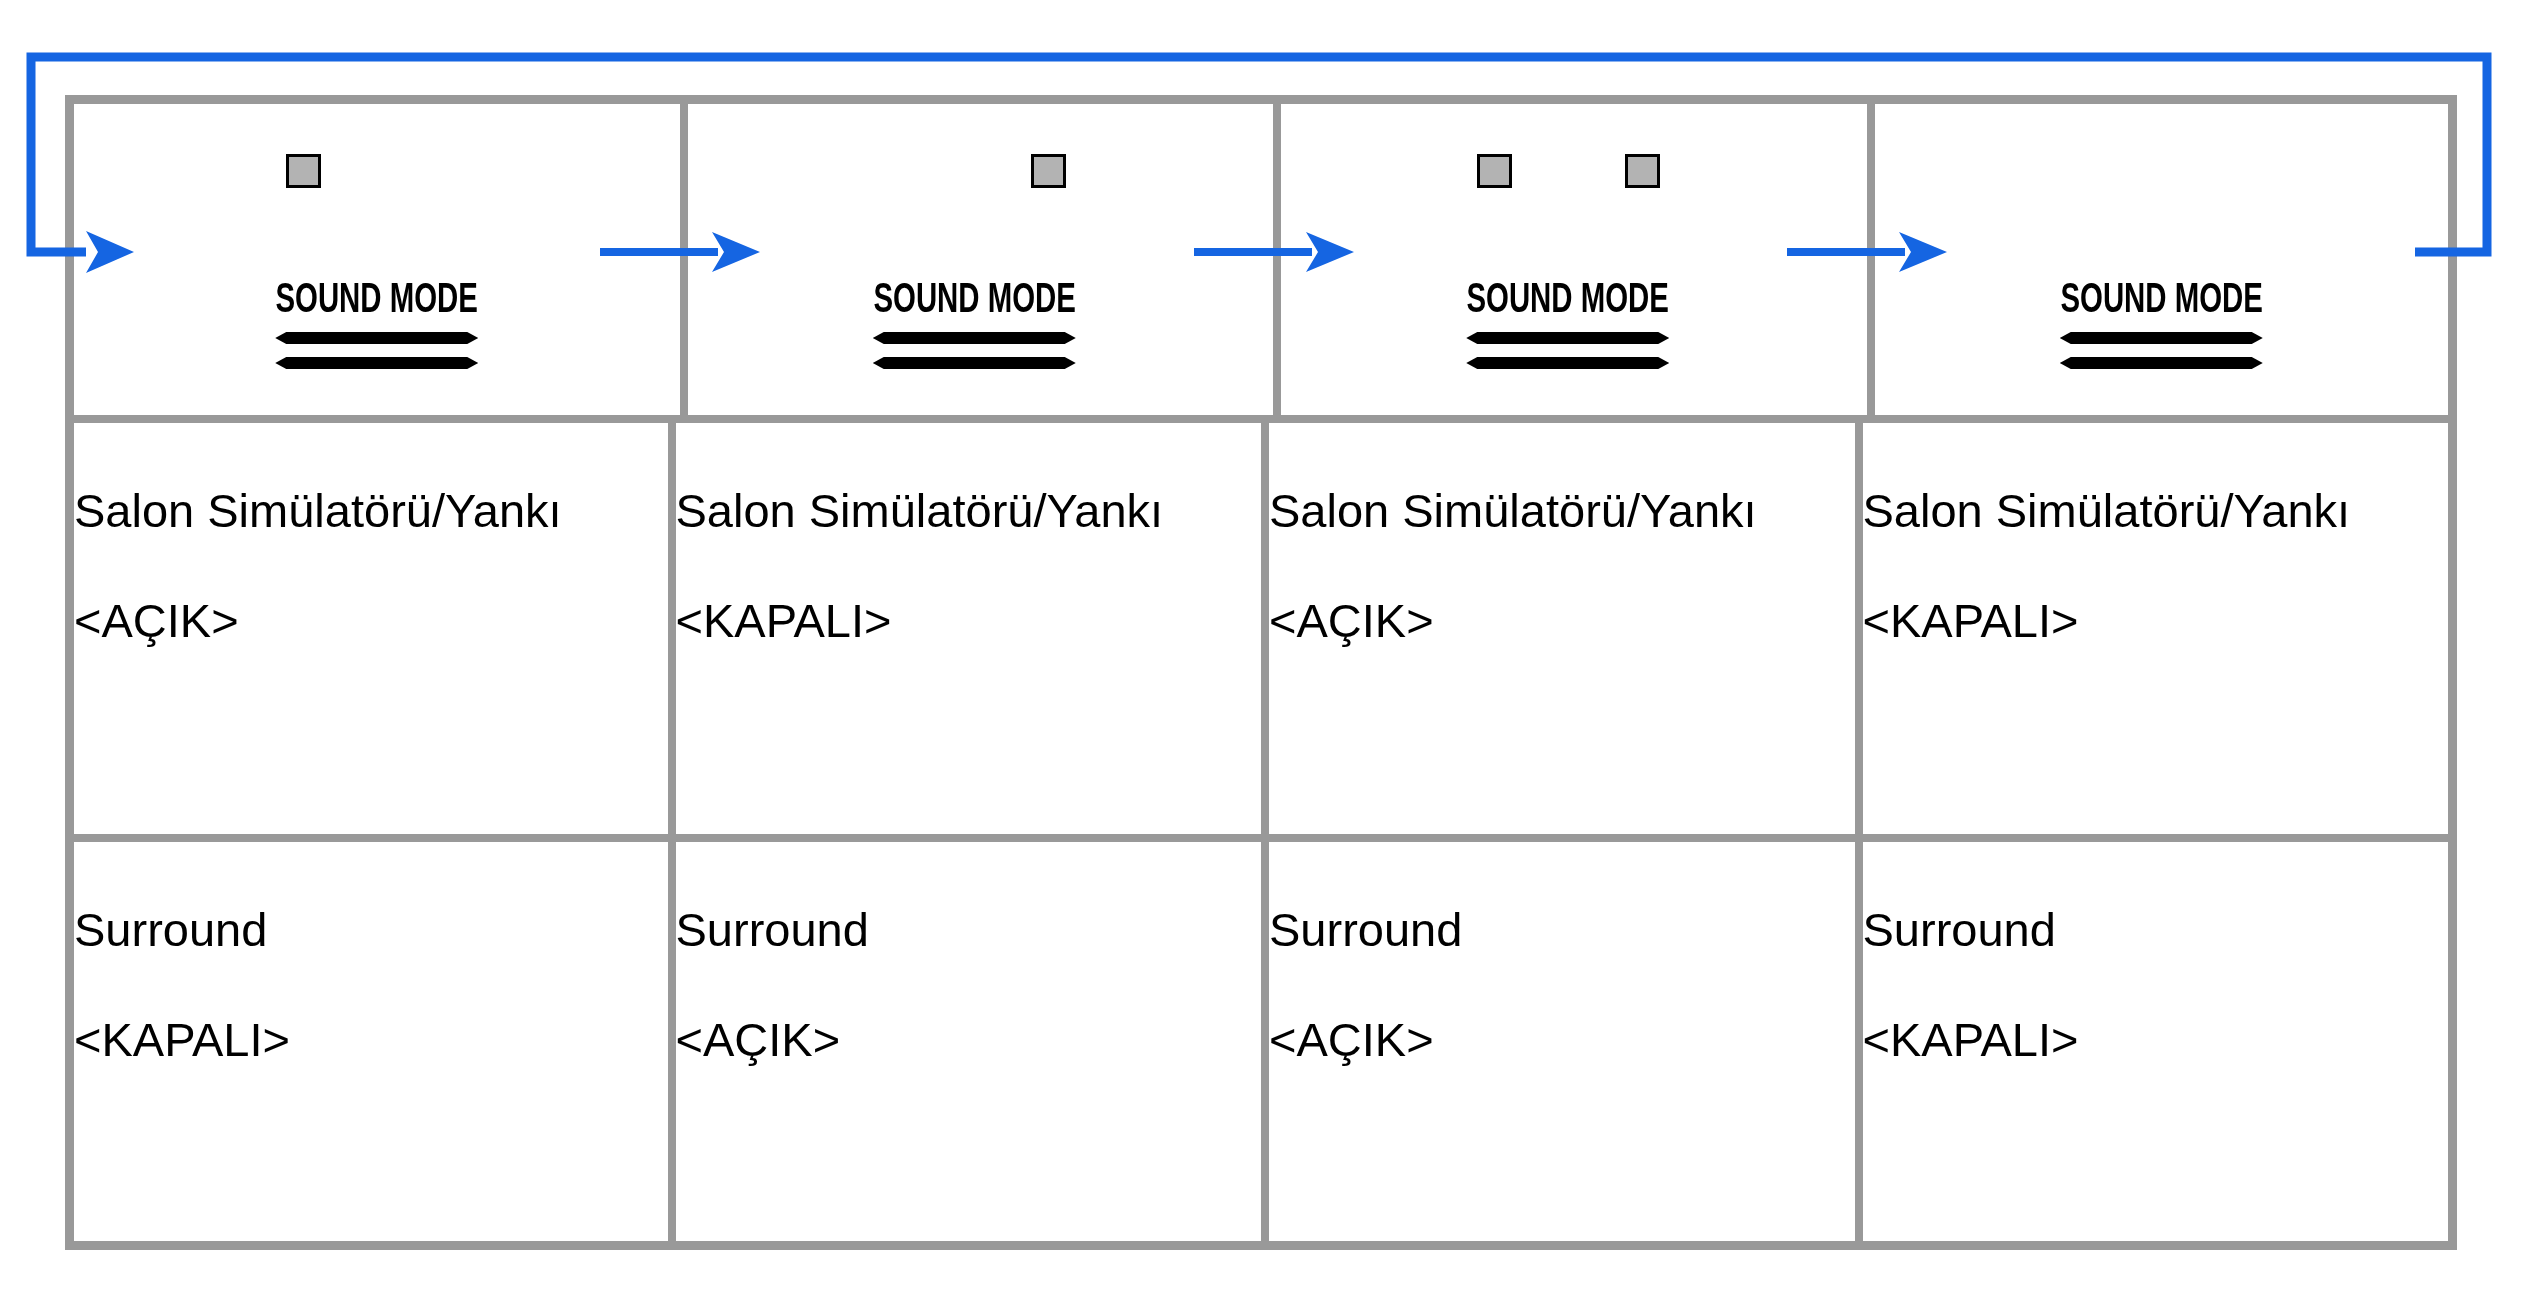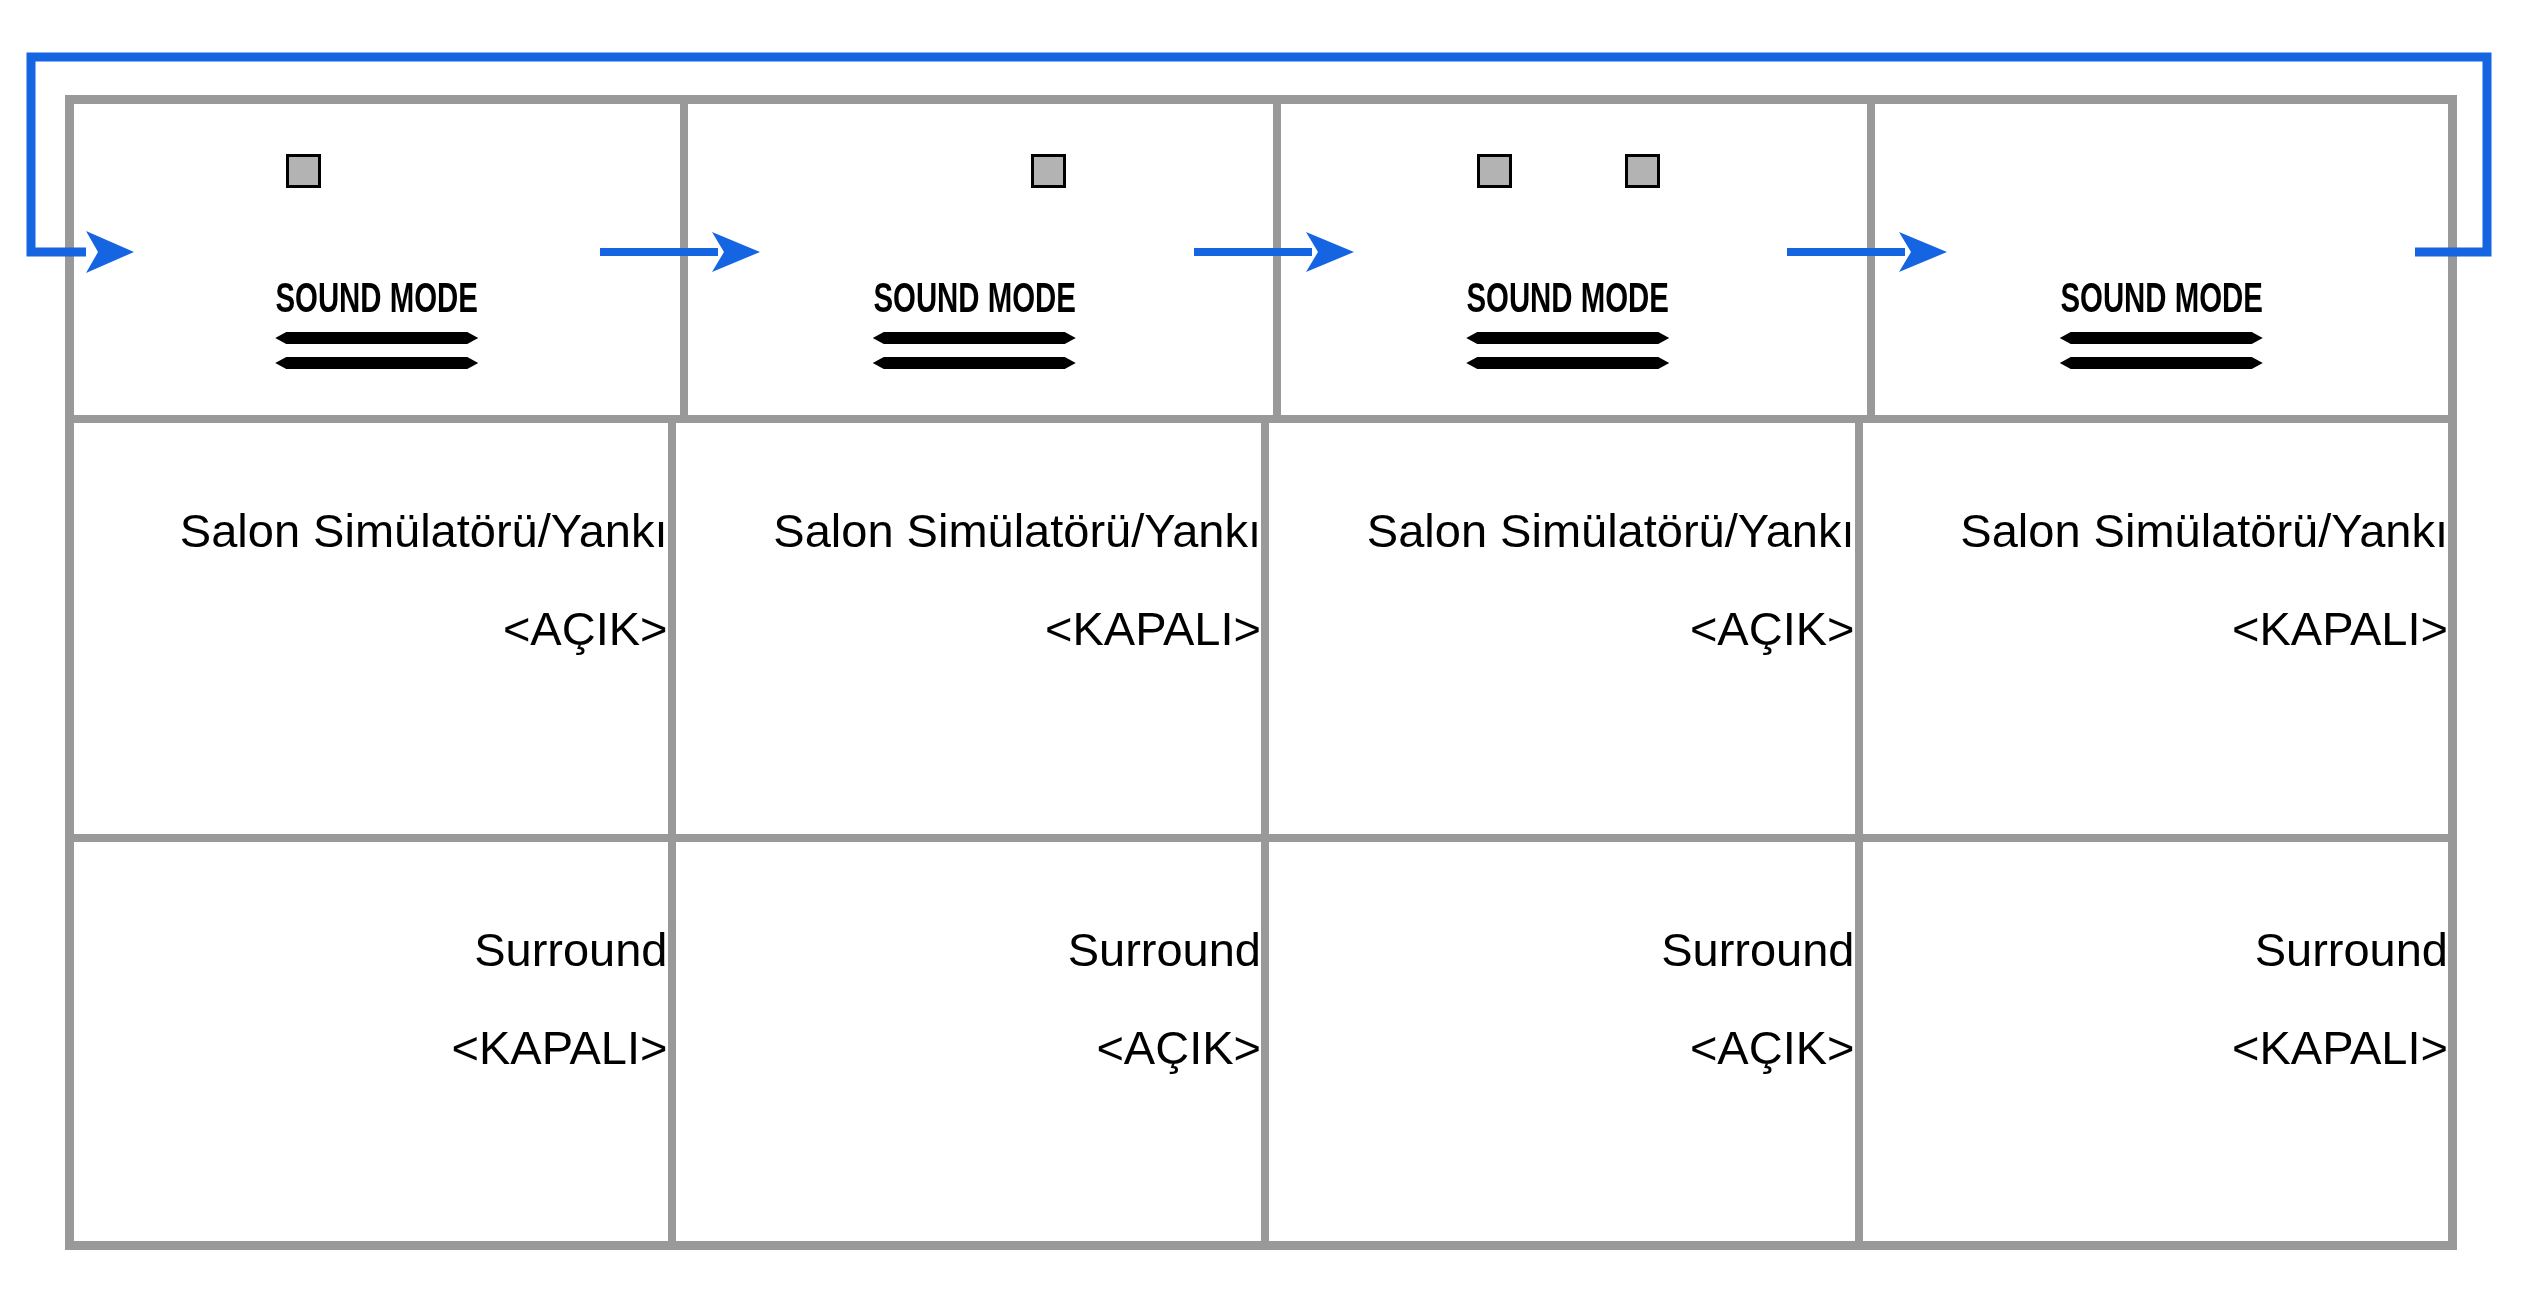"Salon Simülatörü/Yankı" .text-cell { padding-top: 80px -> 60px; text-align: right -> left }
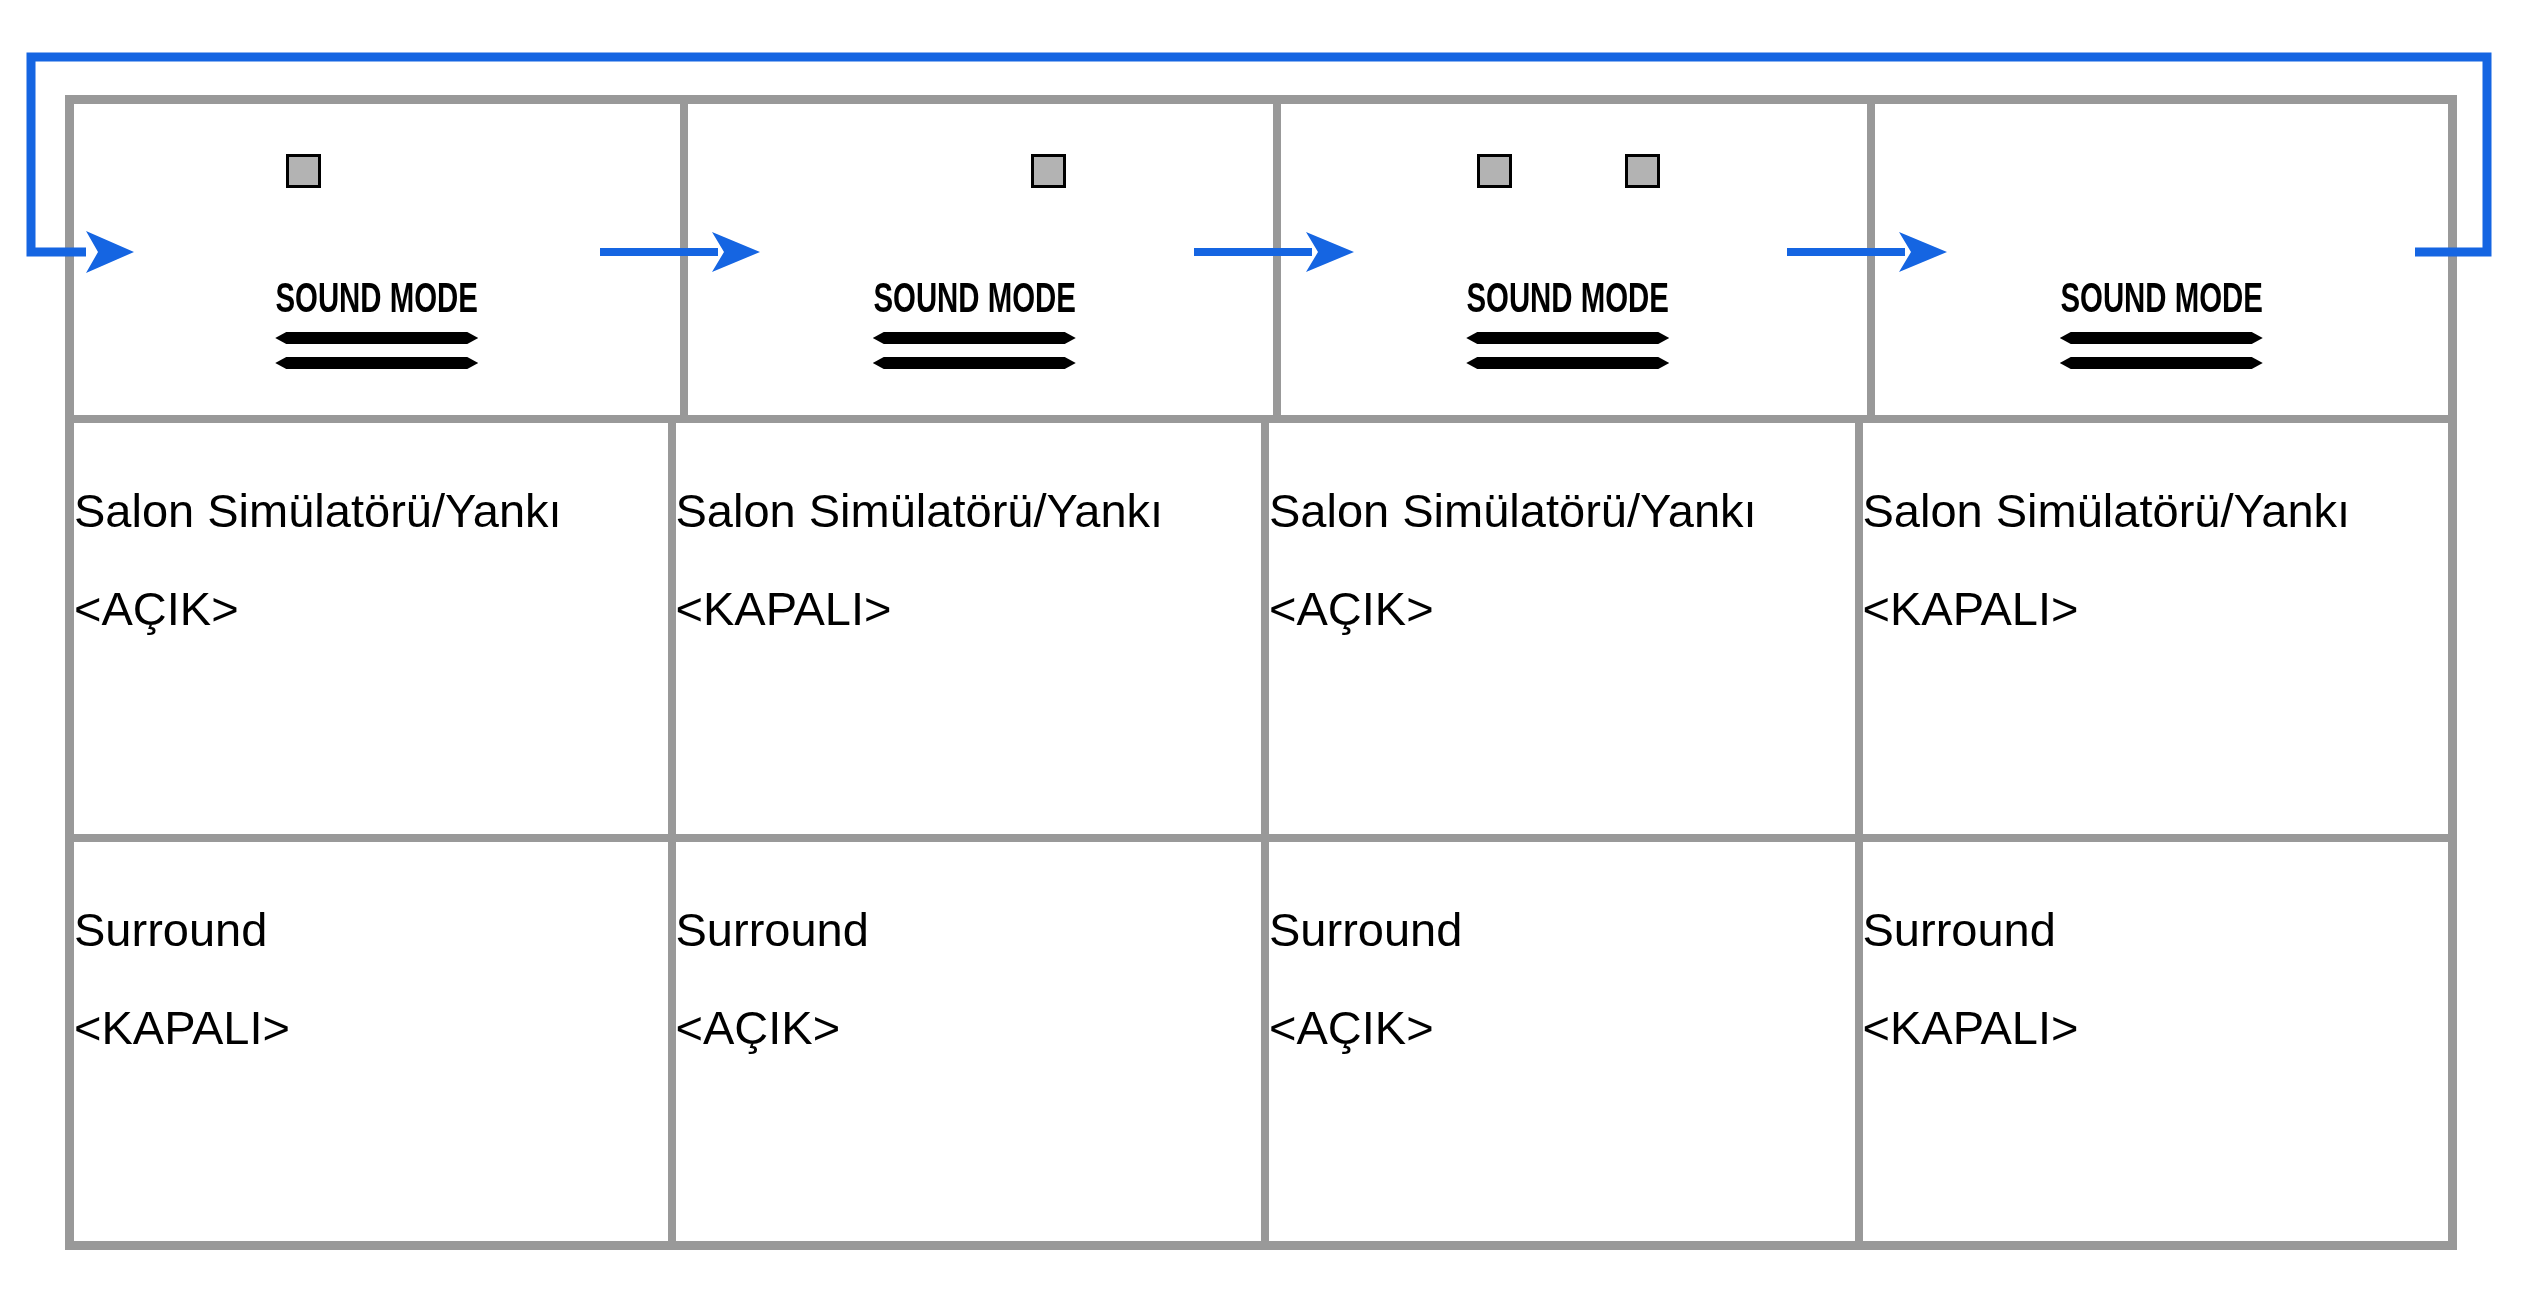"<AÇIK>" .t-line + .t-line { margin-top: 42px -> 54px }
